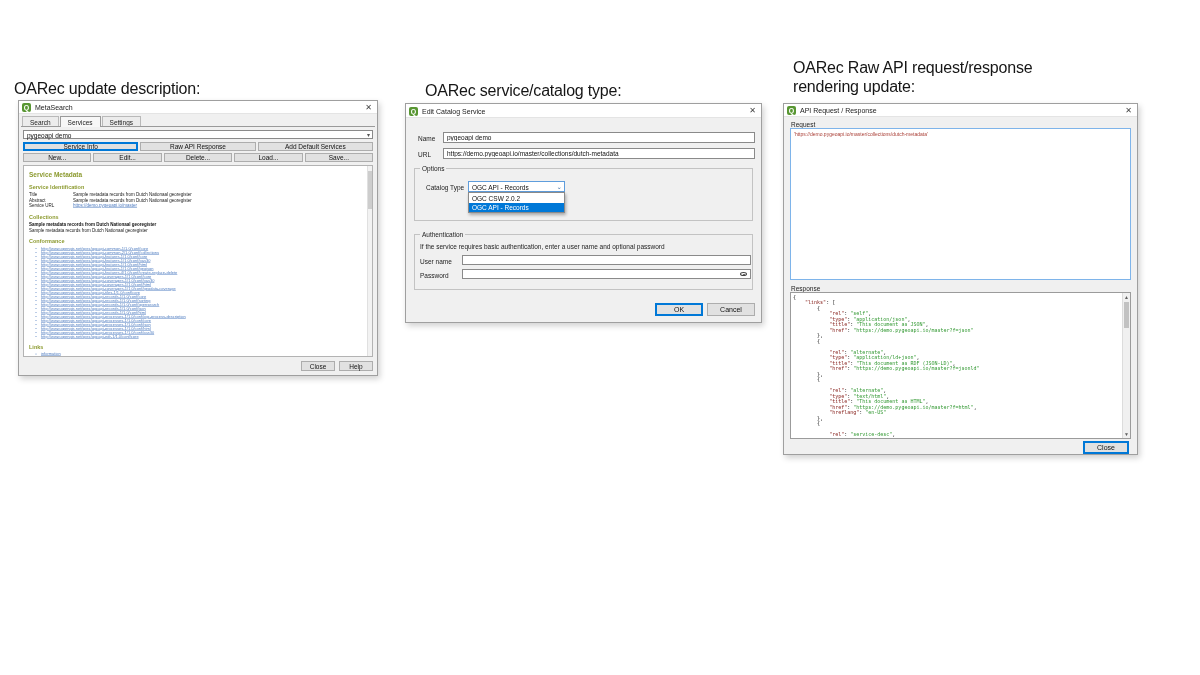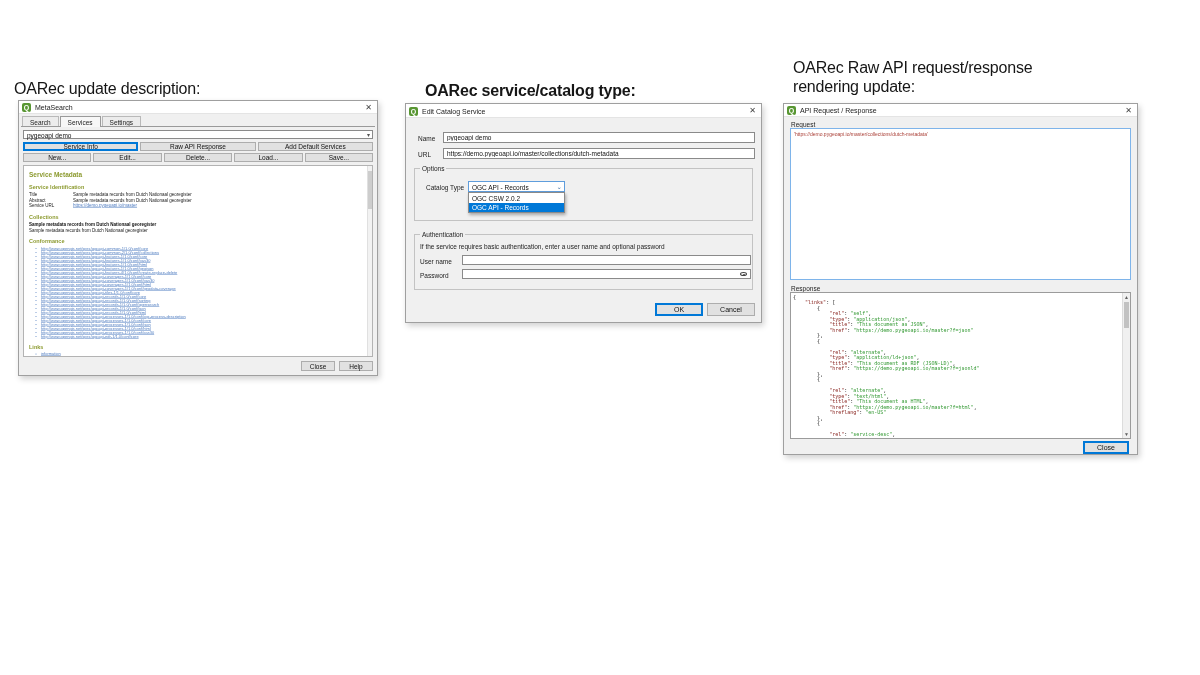"OARec service/catalog type:" #cap-mid { font-weight: bold -> none }
